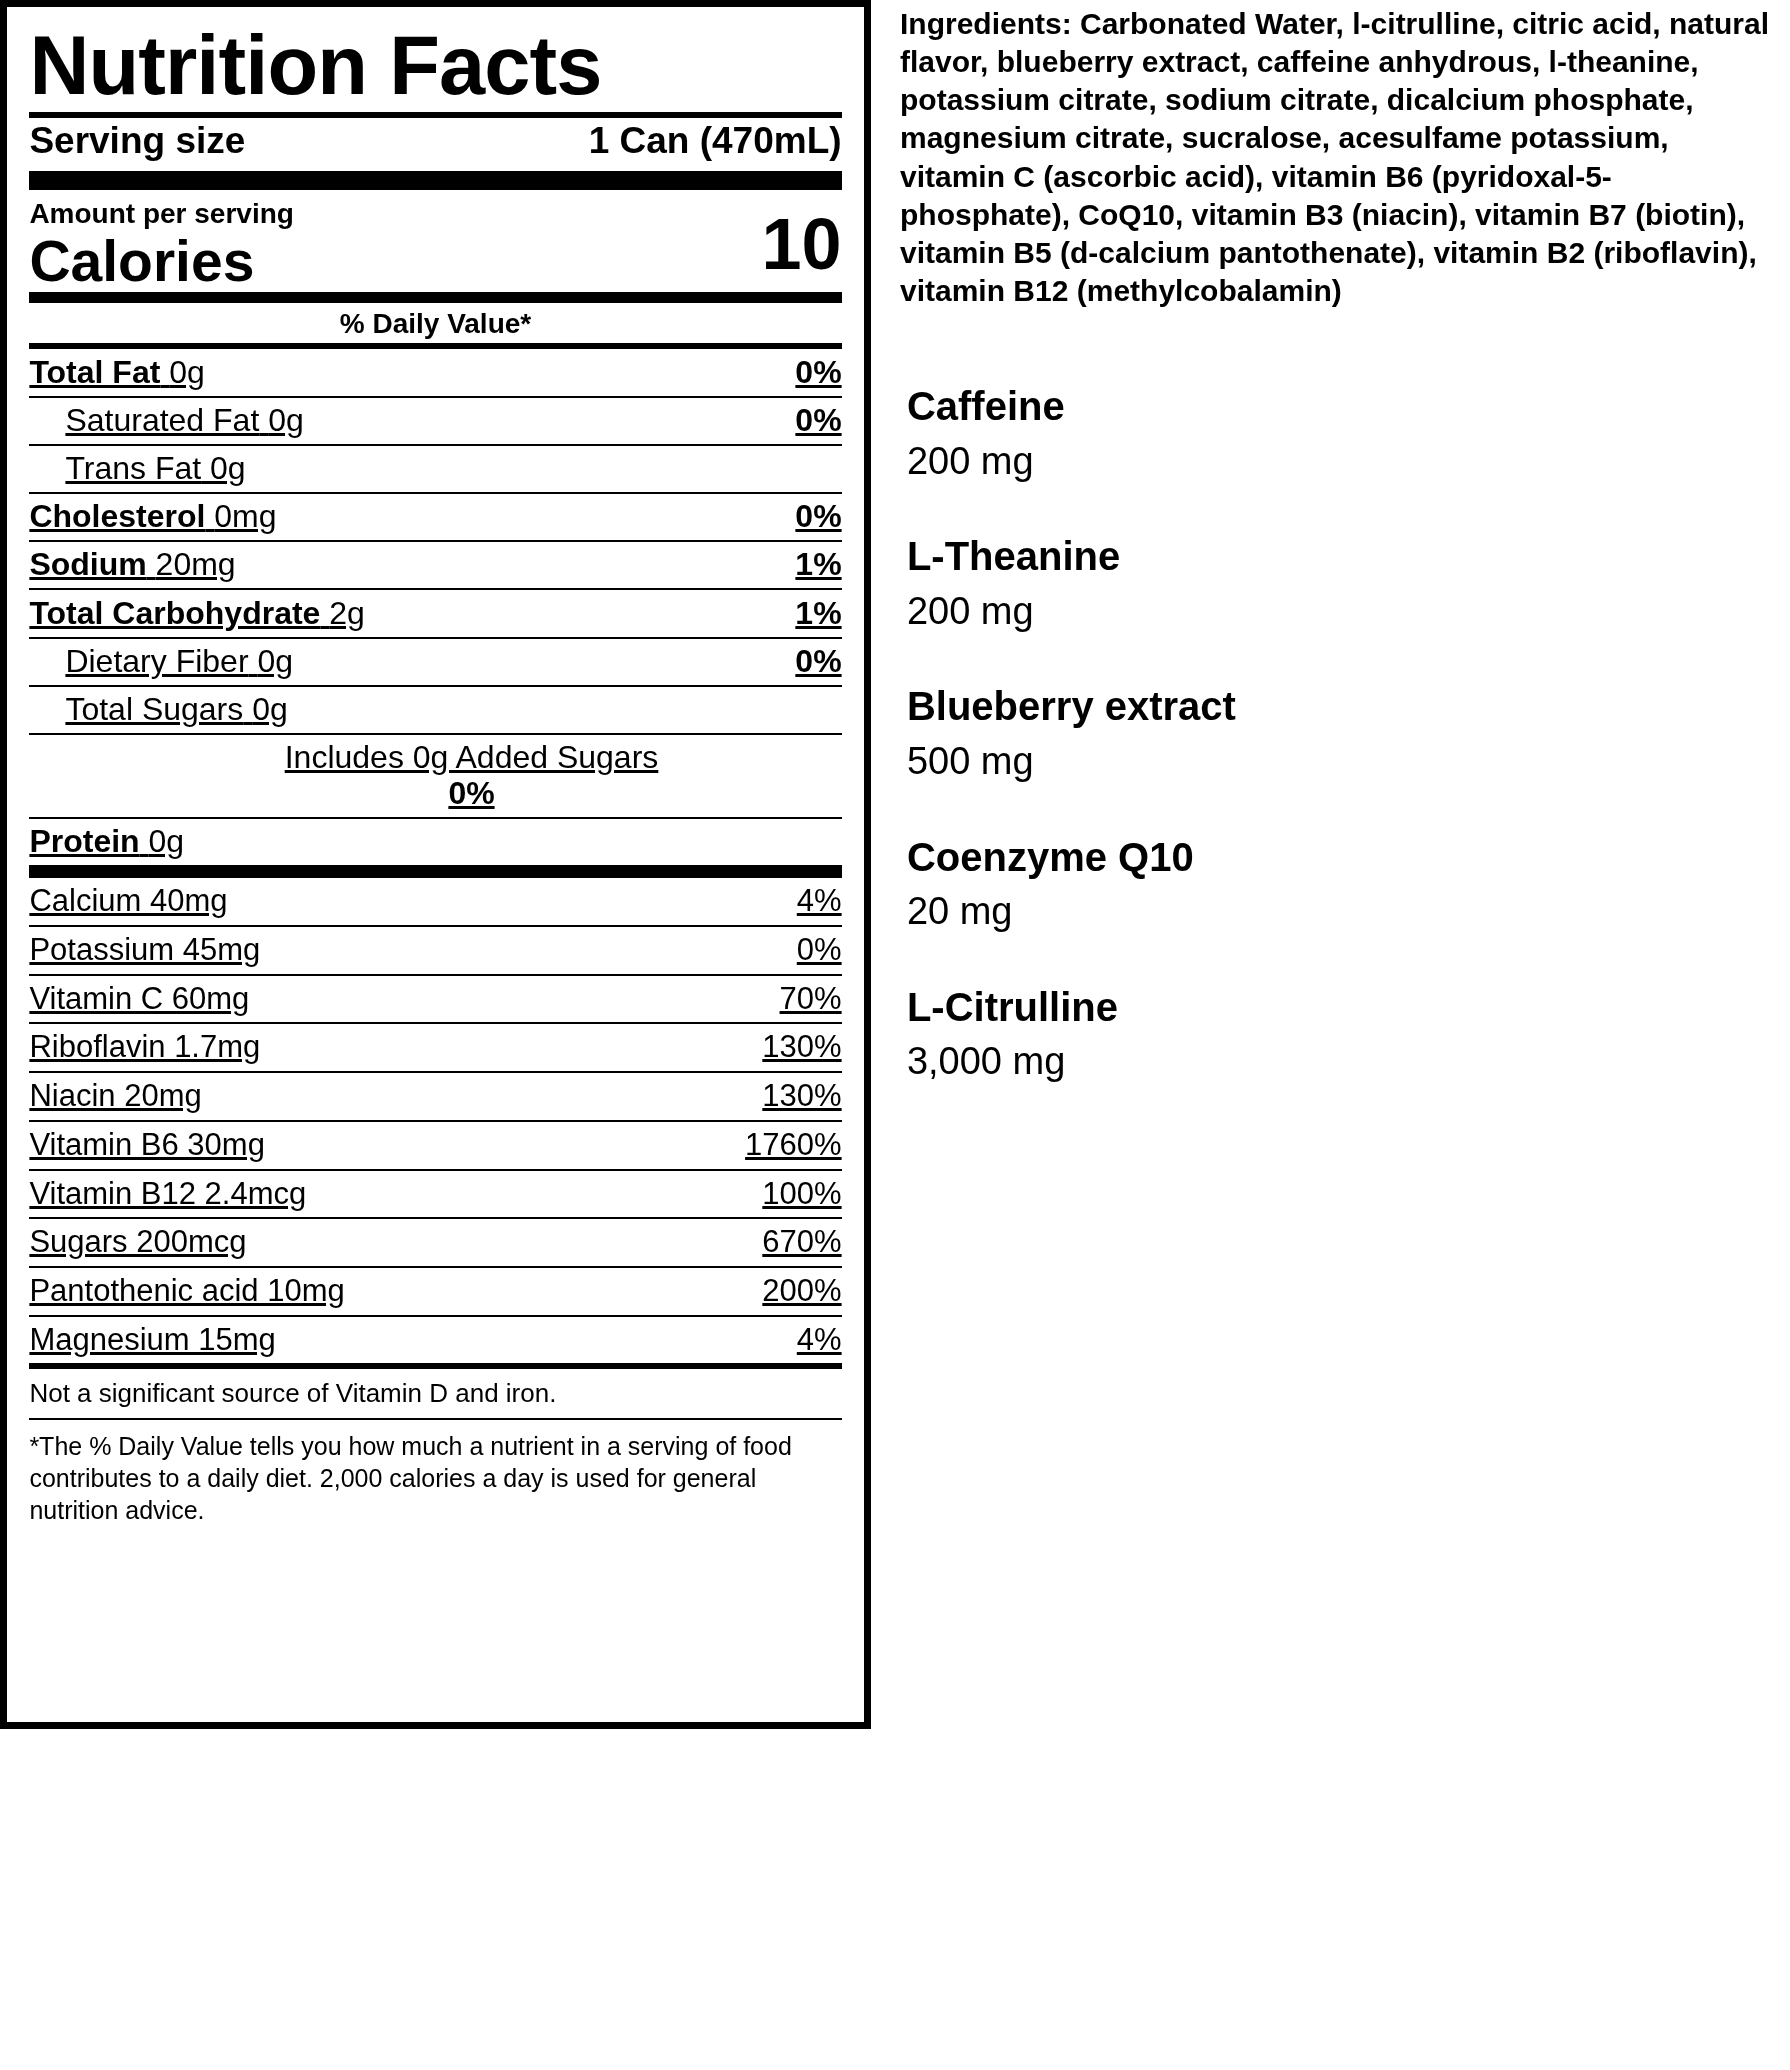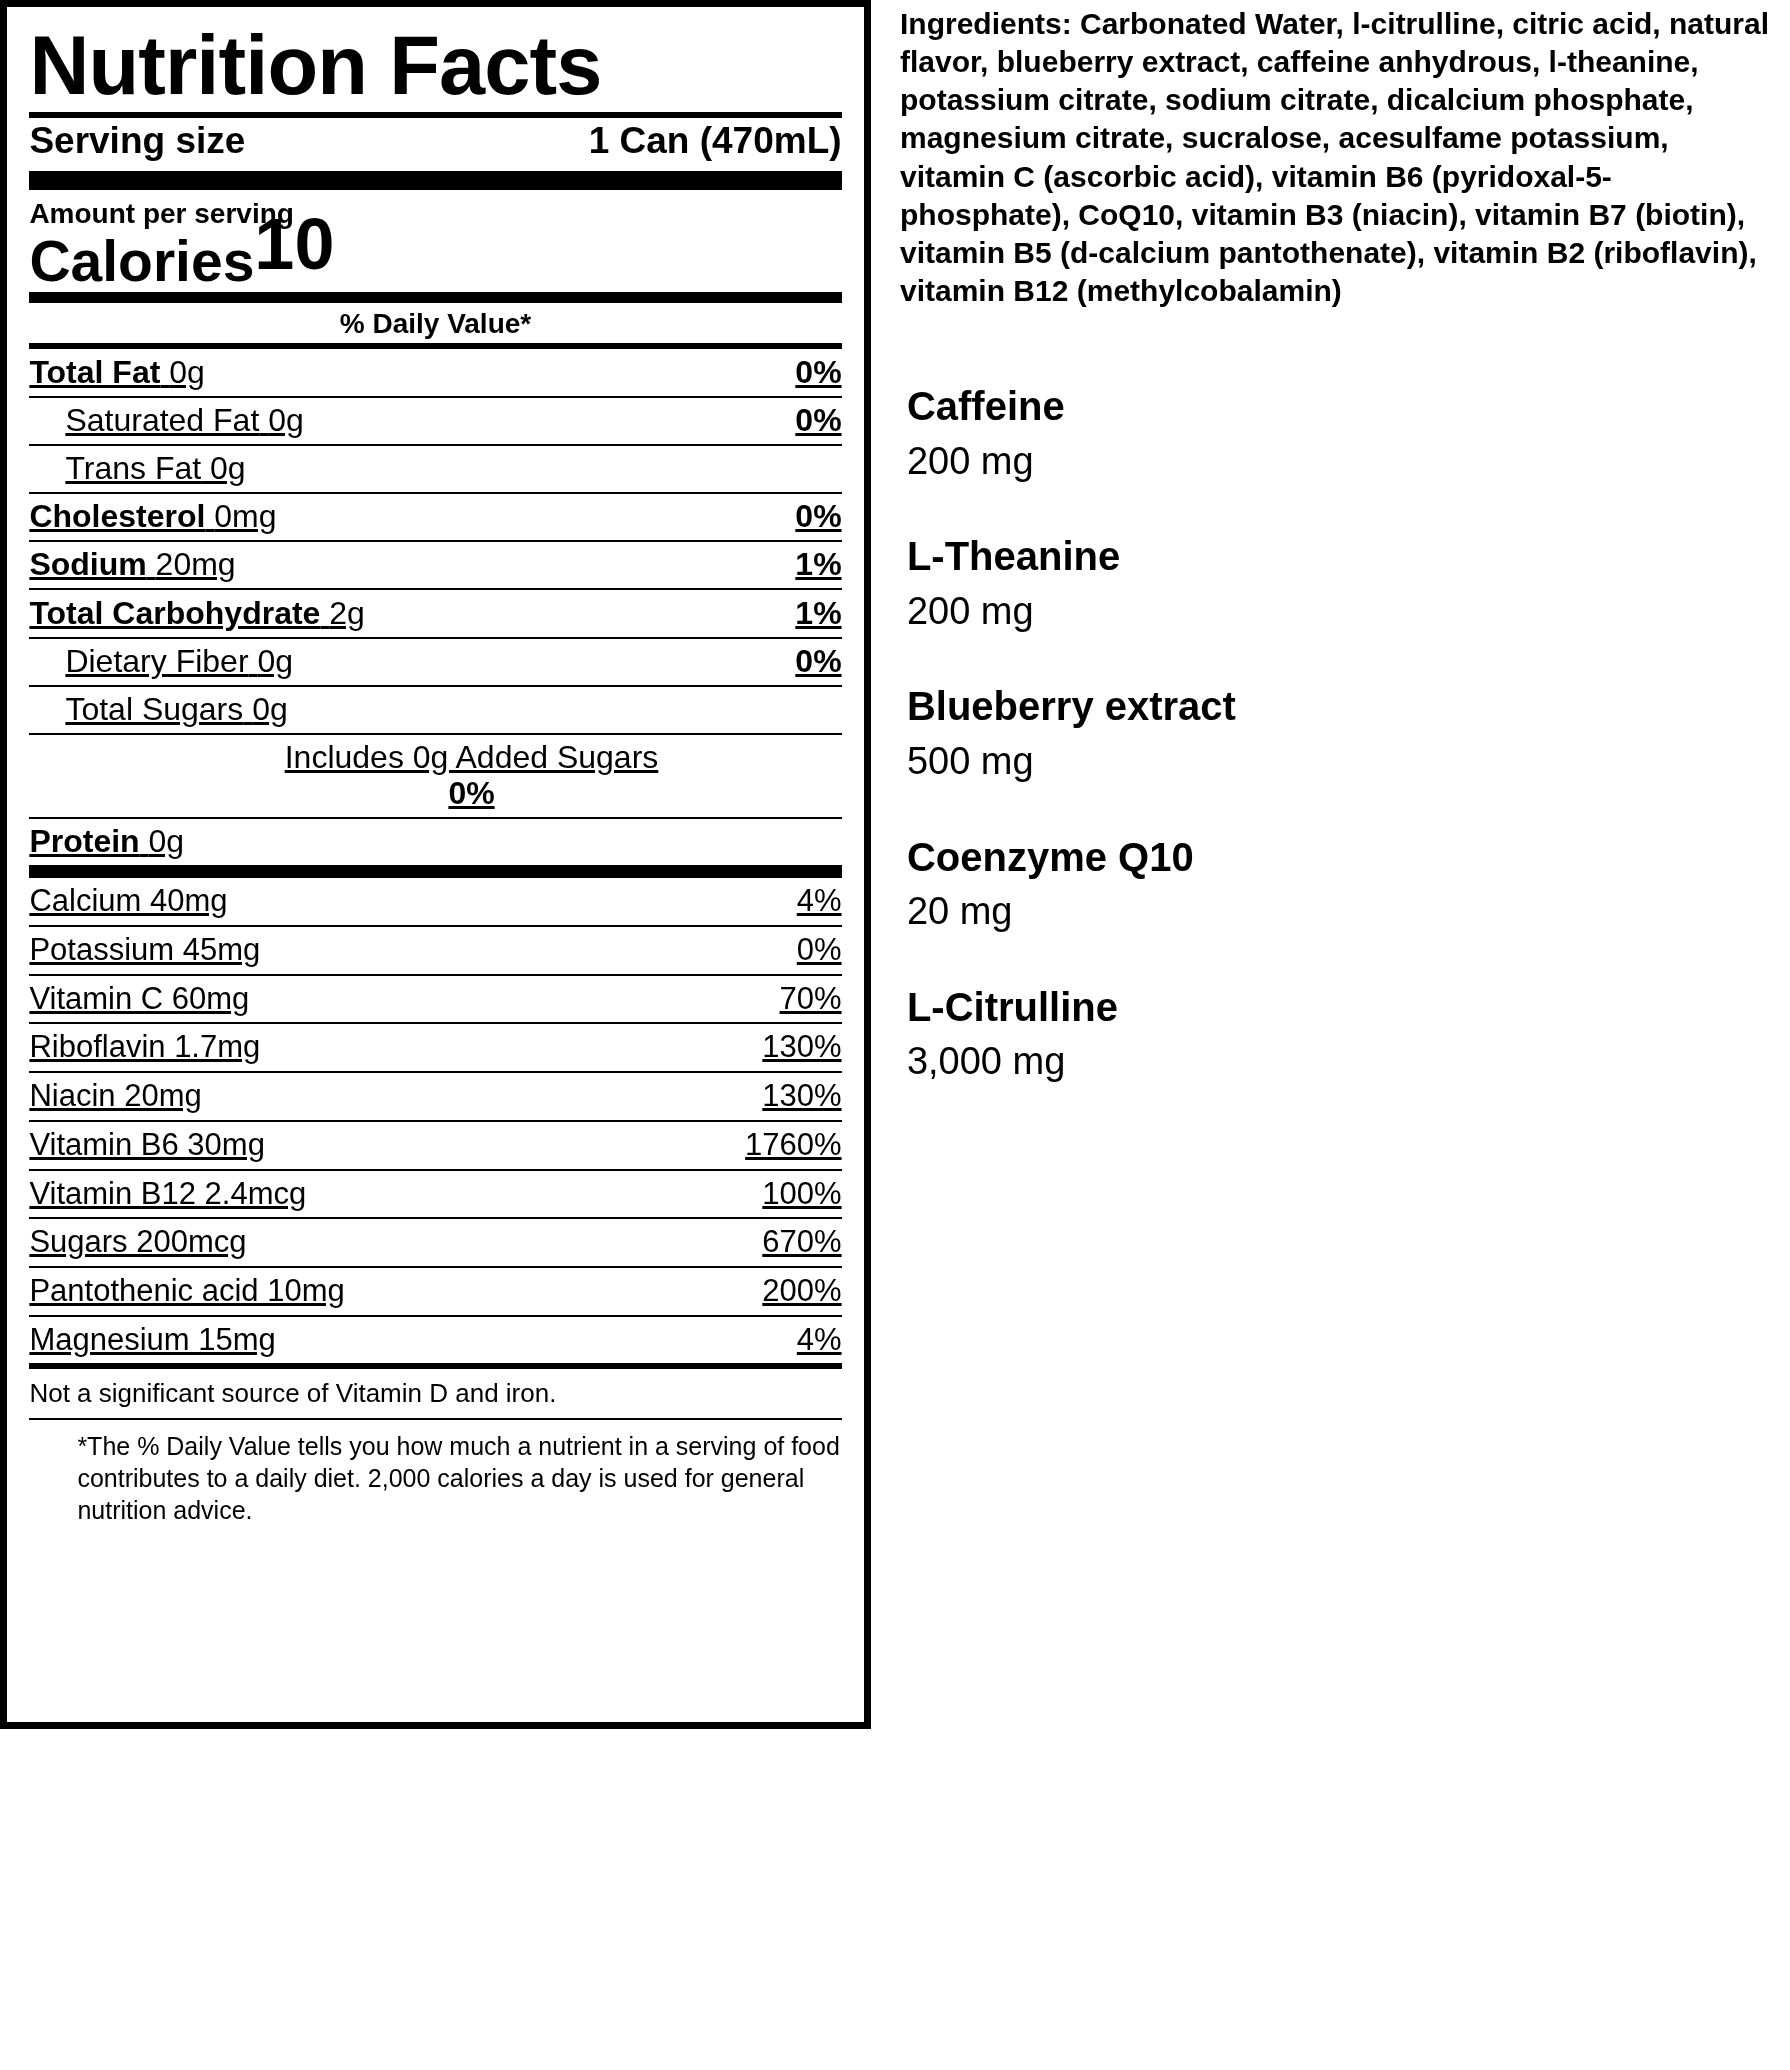"Calories" .cal-row { justify-content: flex-start -> space-between }
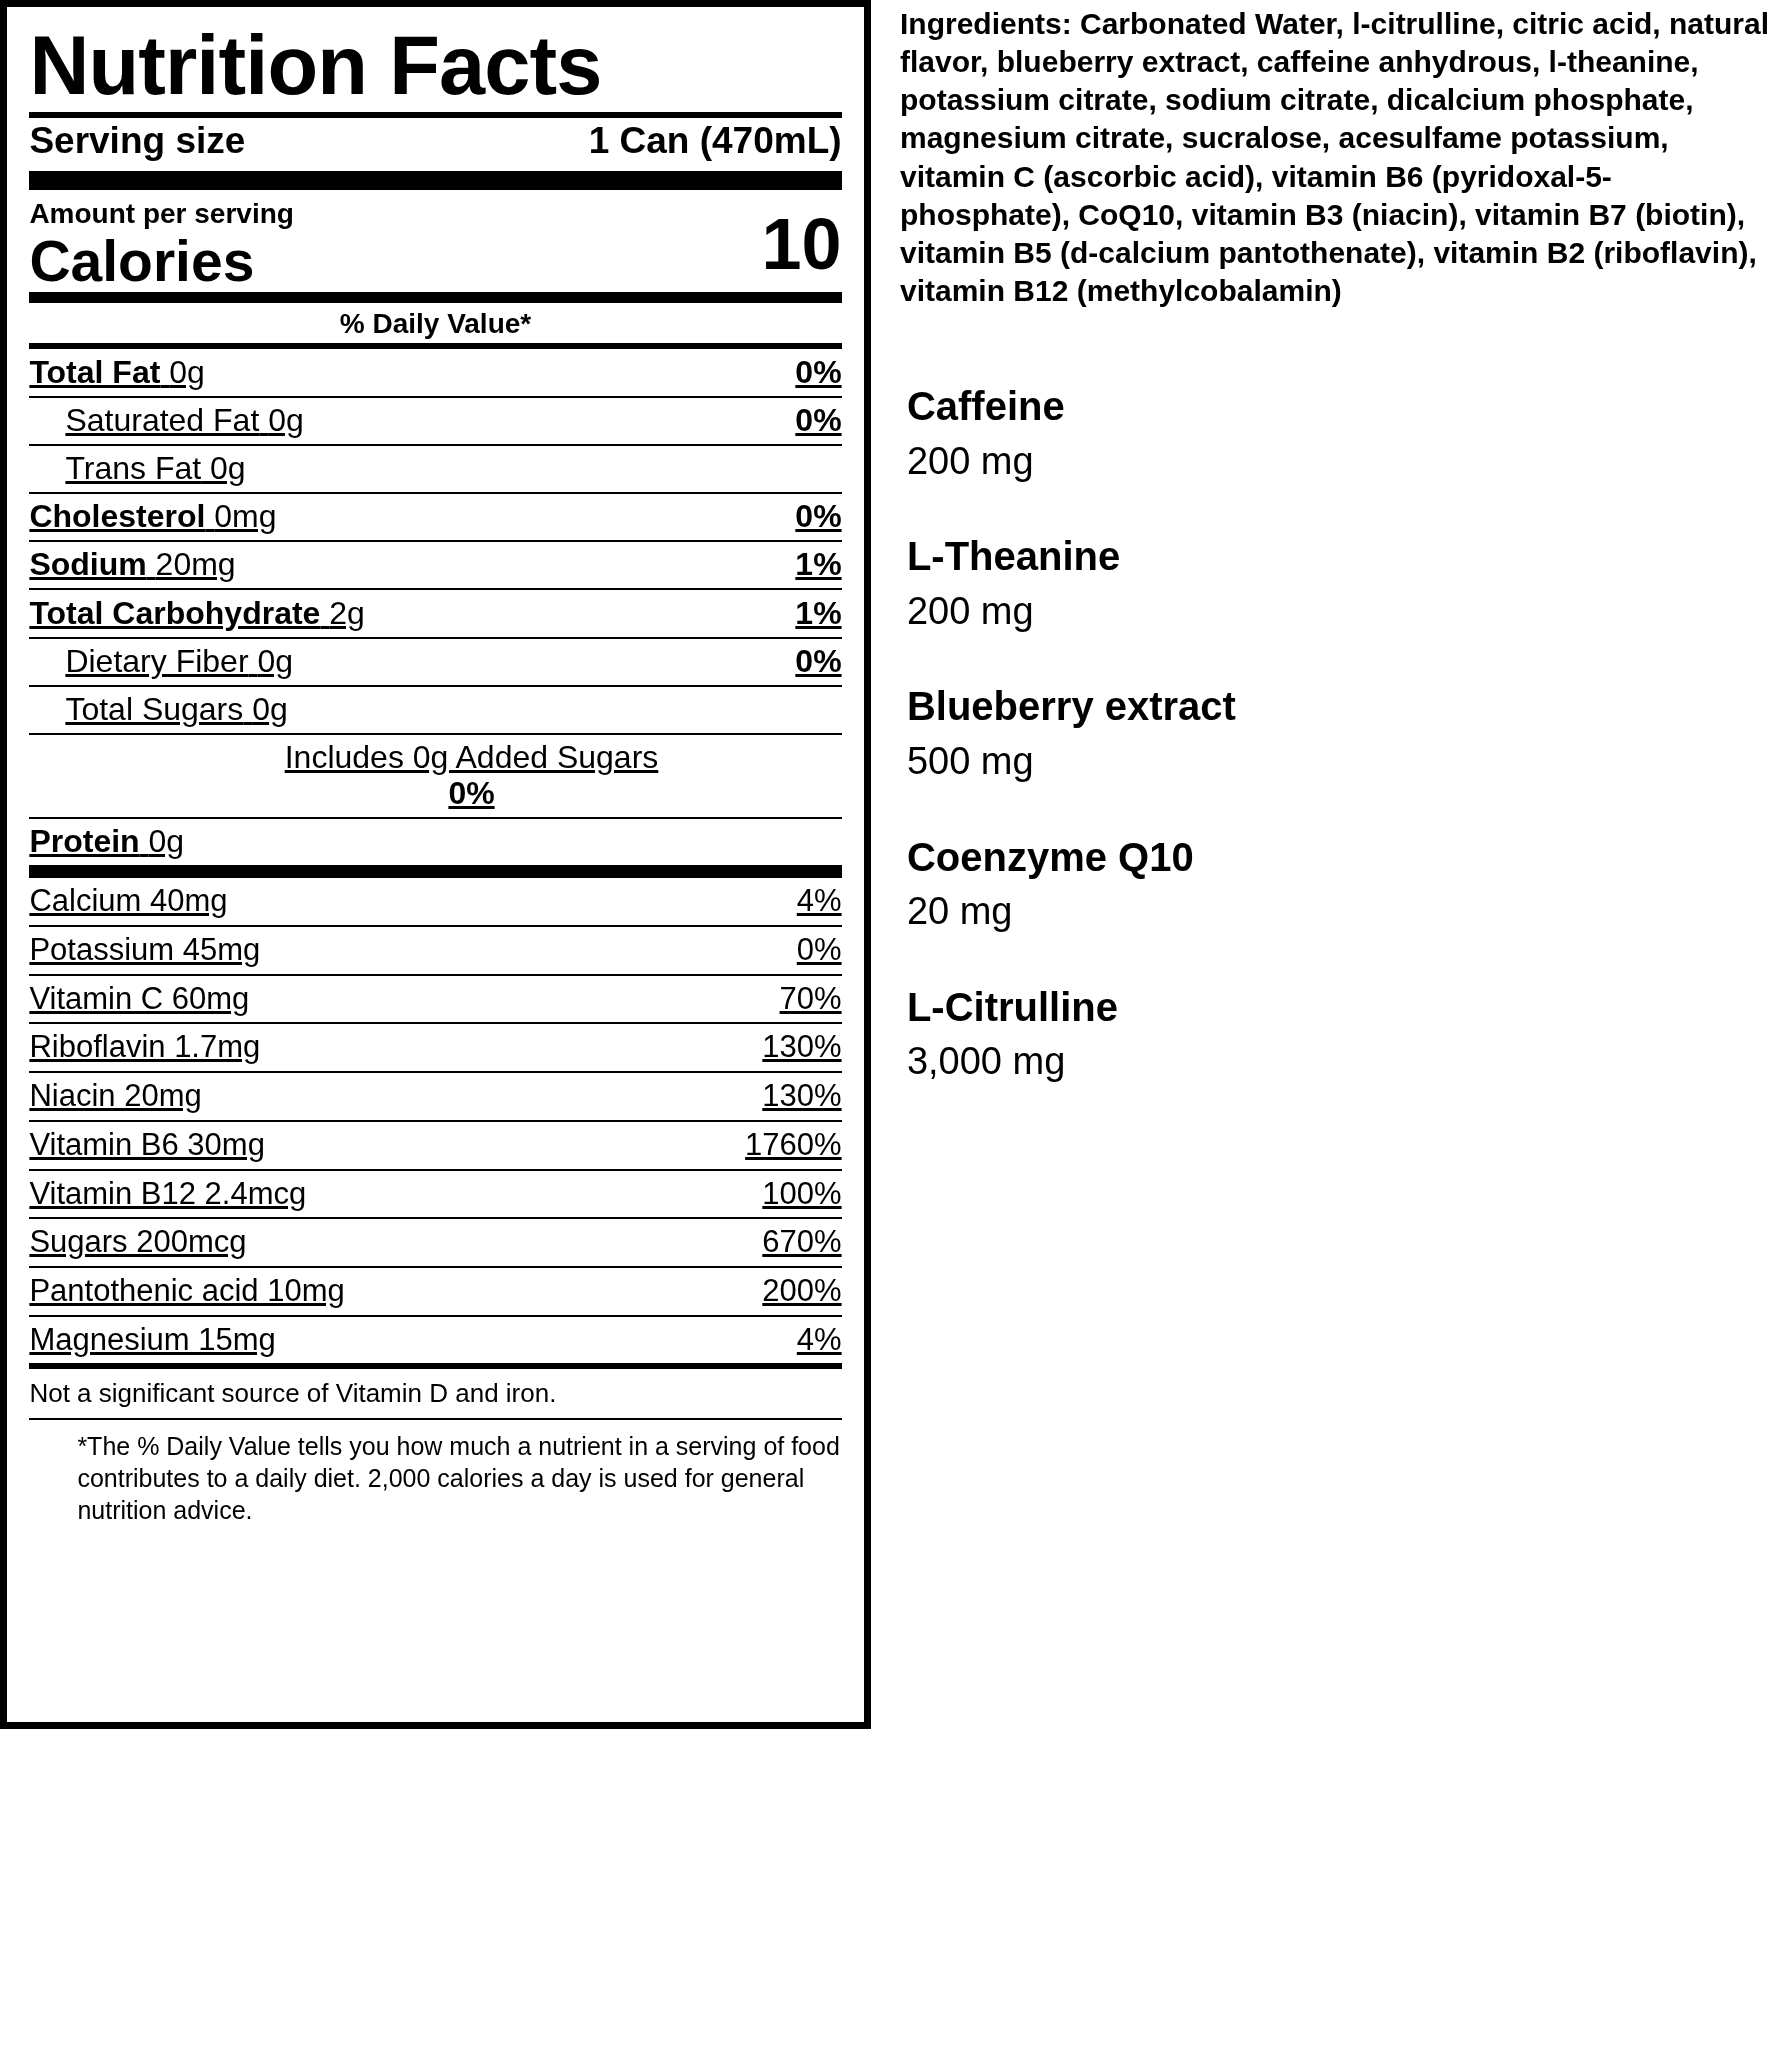"*The % Daily Value tells" .footnote { margin-left: 48px -> none }
